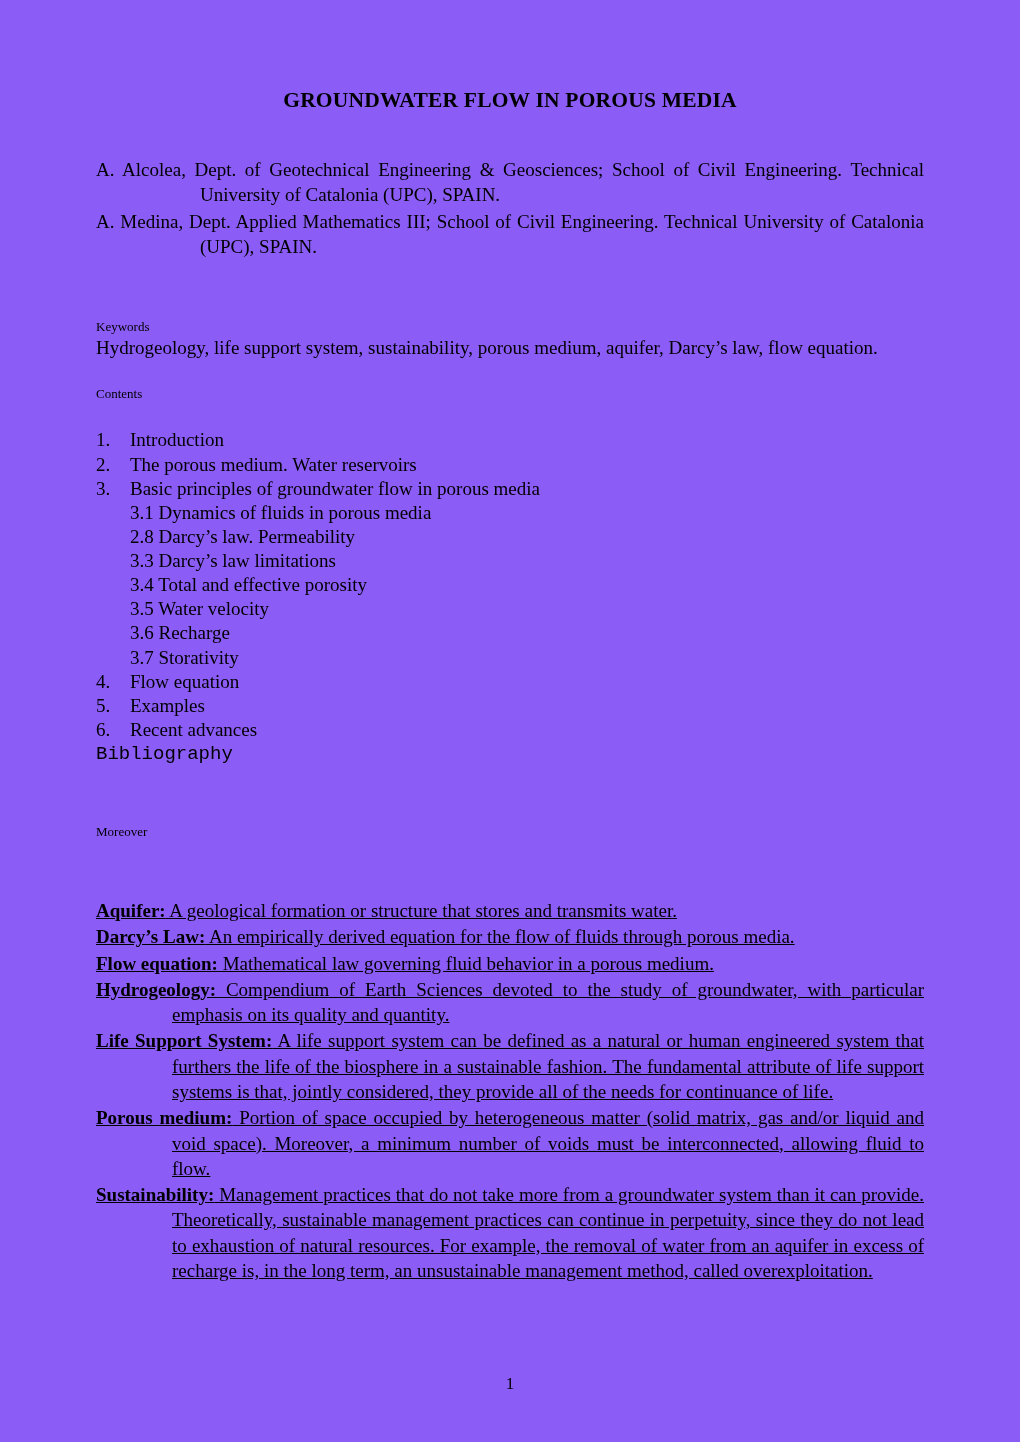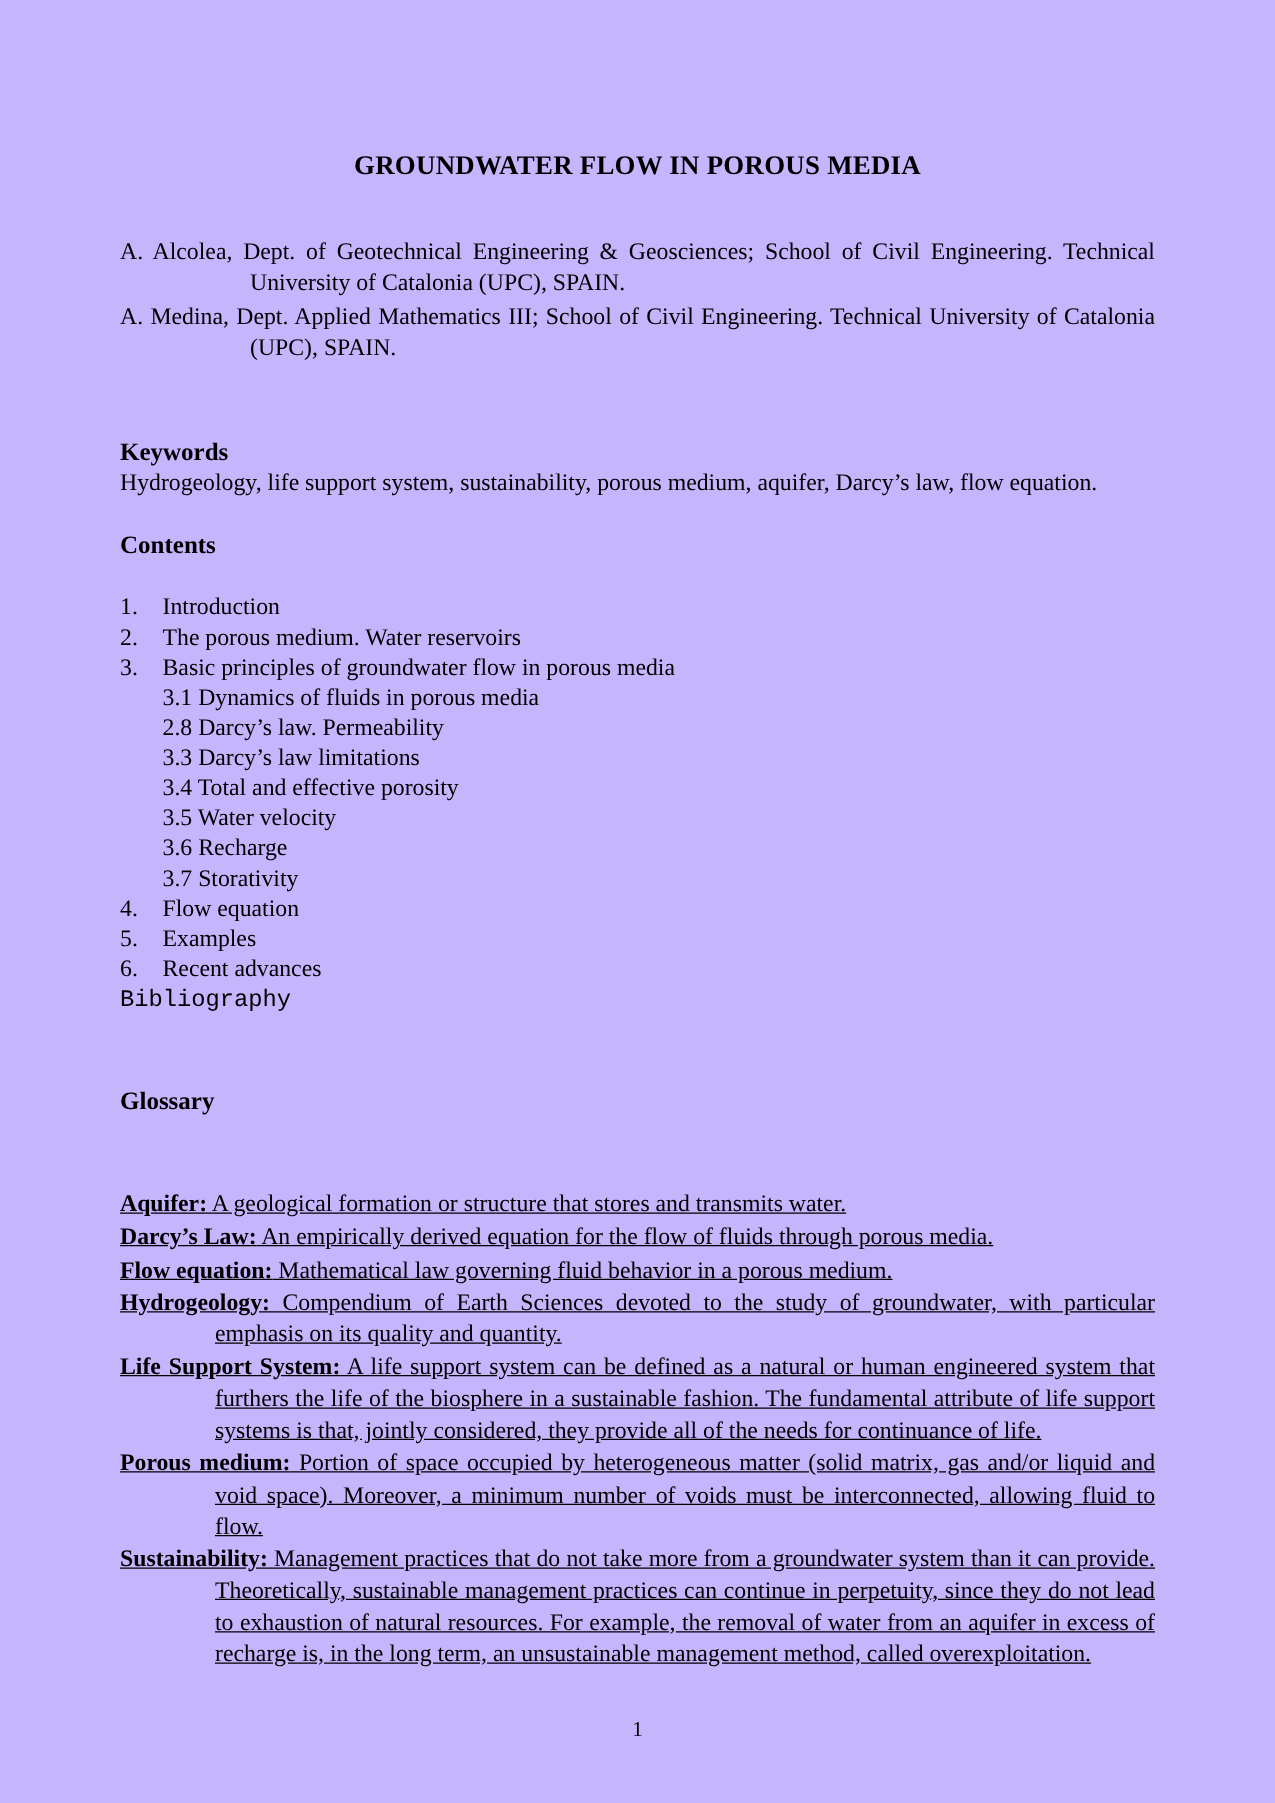"GROUNDWATER FLOW IN POROUS MEDIA" .page { background: #c4b5fd -> #8b5cf6; padding: 120px 96px 40px 96px -> 88px 96px 40px 96px }
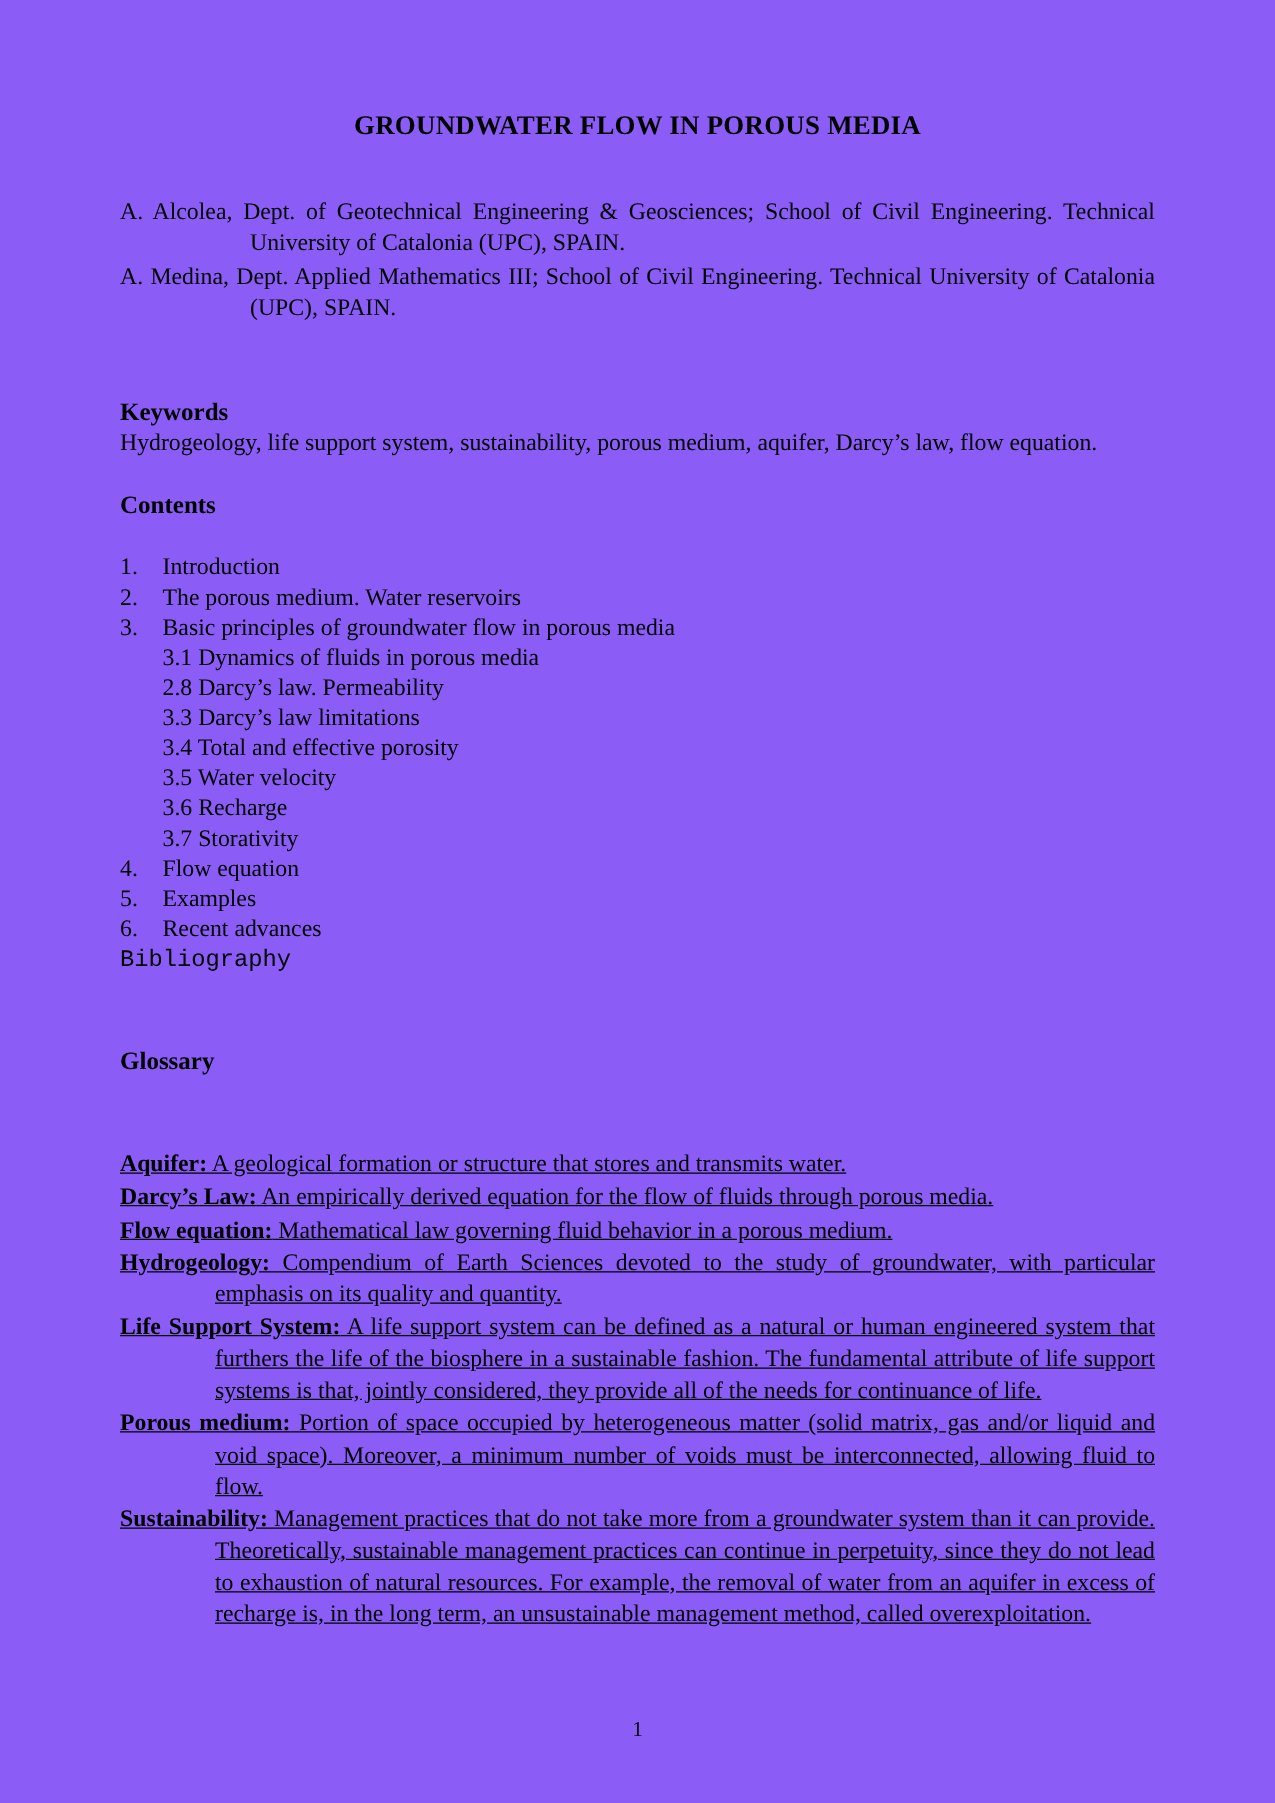"Keywords" .section-head { font-size: 20px -> 13px; font-weight: bold -> normal }
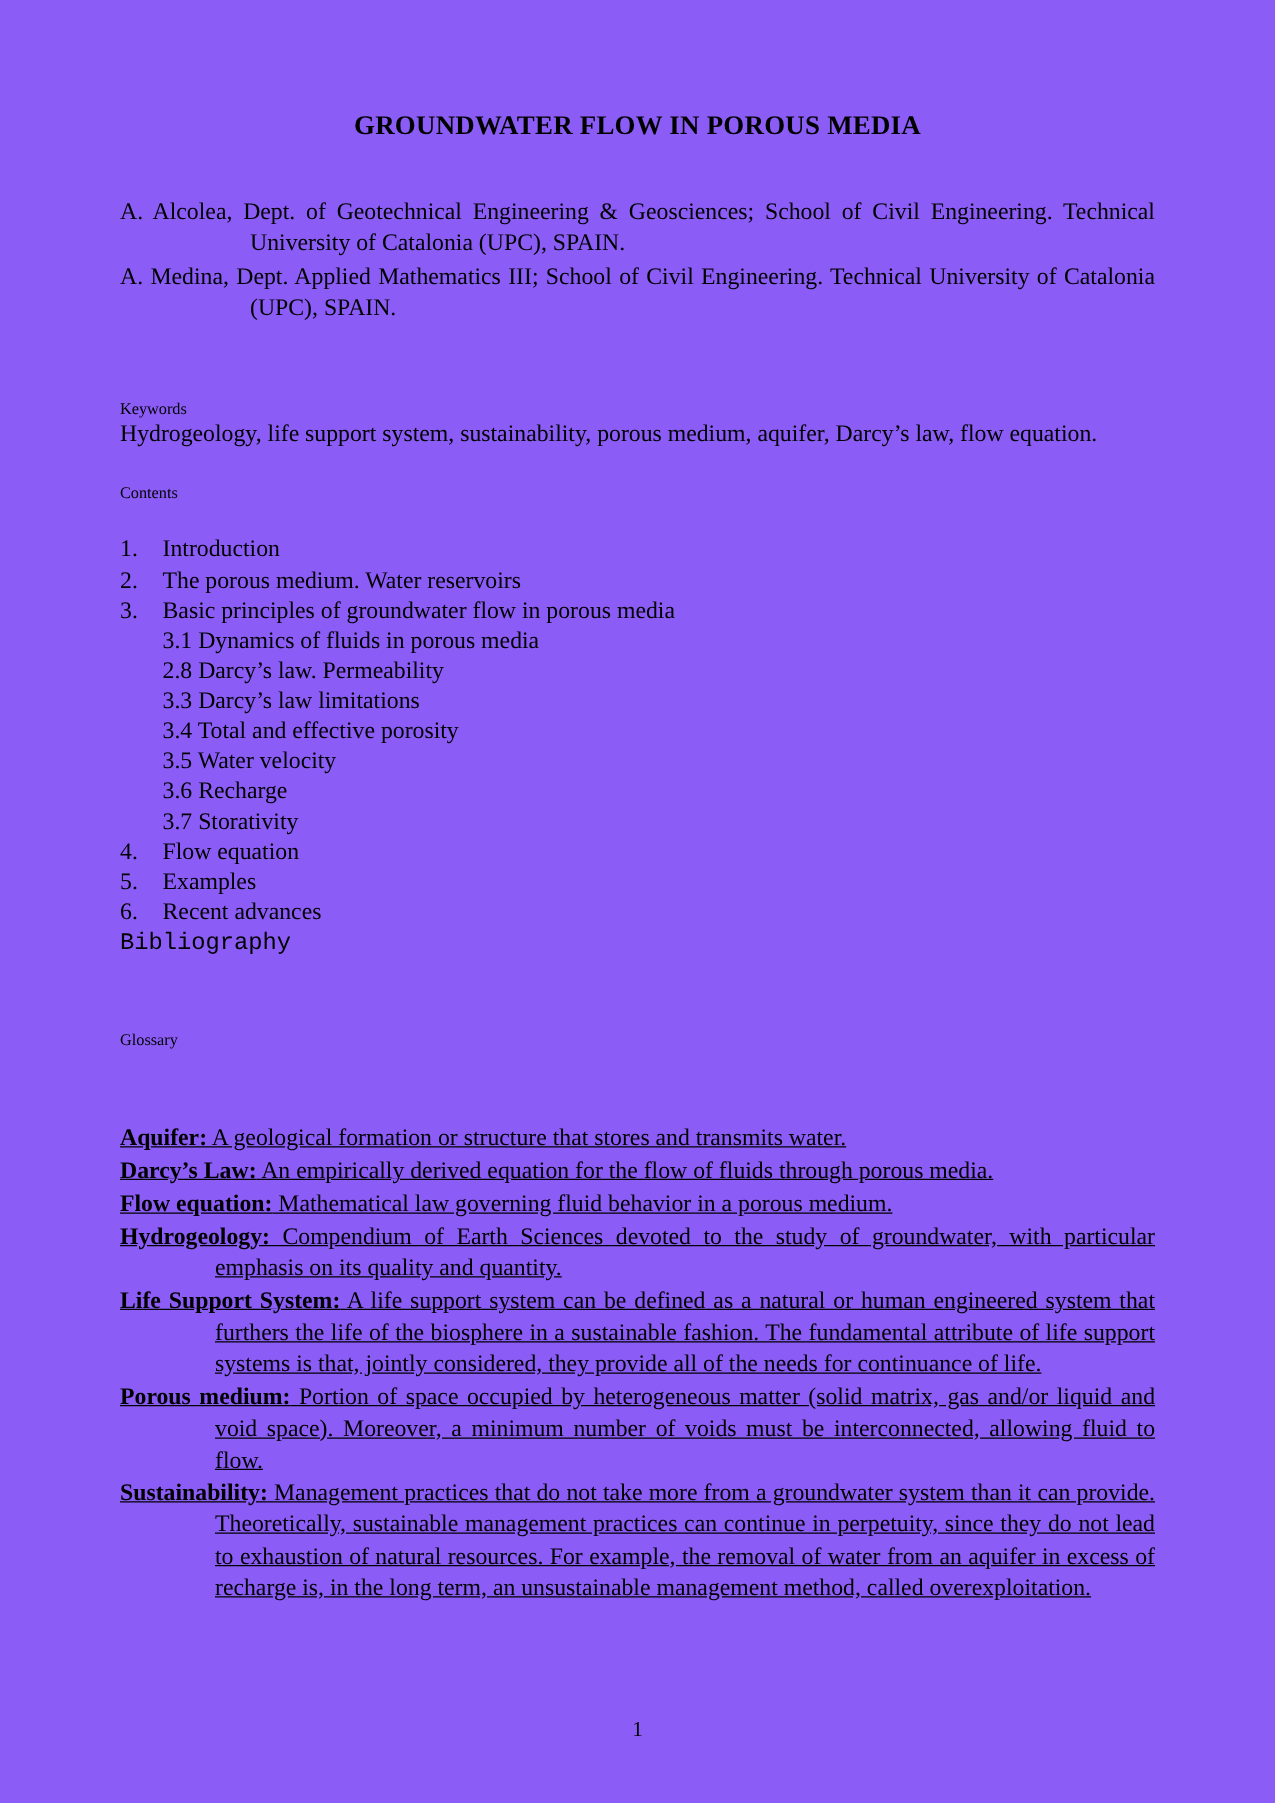"Glossary" div.section-head { text: Glossary -> Moreover }
